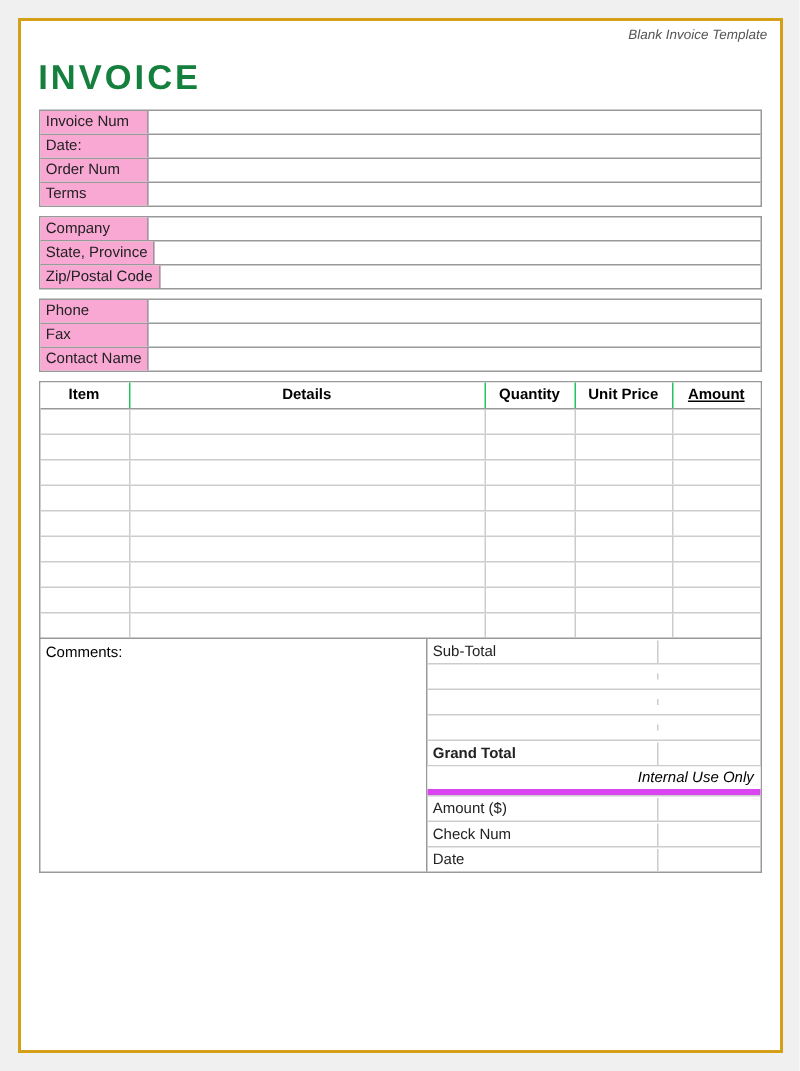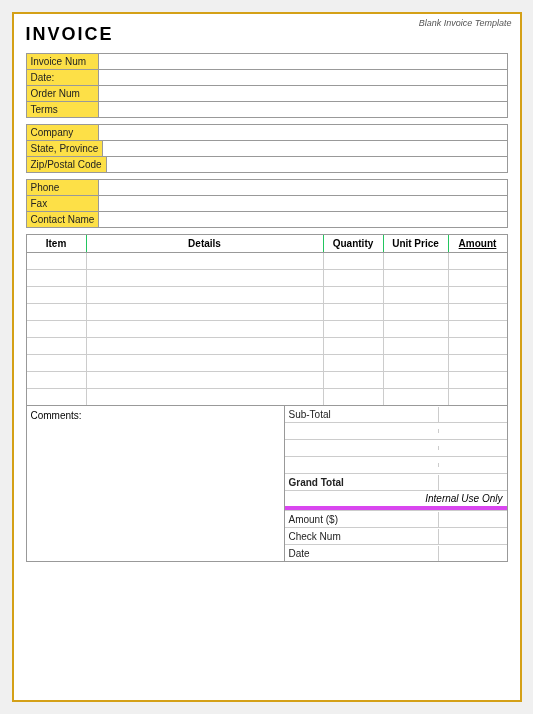"INVOICE" .invoice-title { color: #000000 -> #15803d; font-size: 18px -> 23px; margin-top: 0 -> 14px }
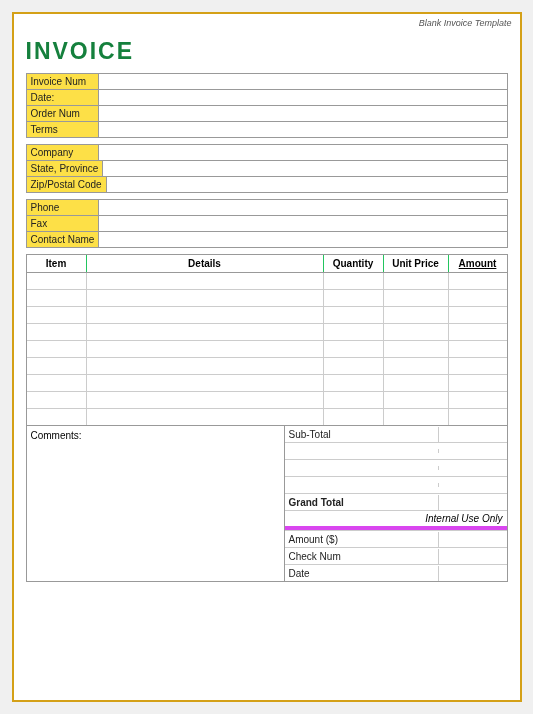"Invoice Num" .info-label { background: #fde047 -> #f9a8d4 }
